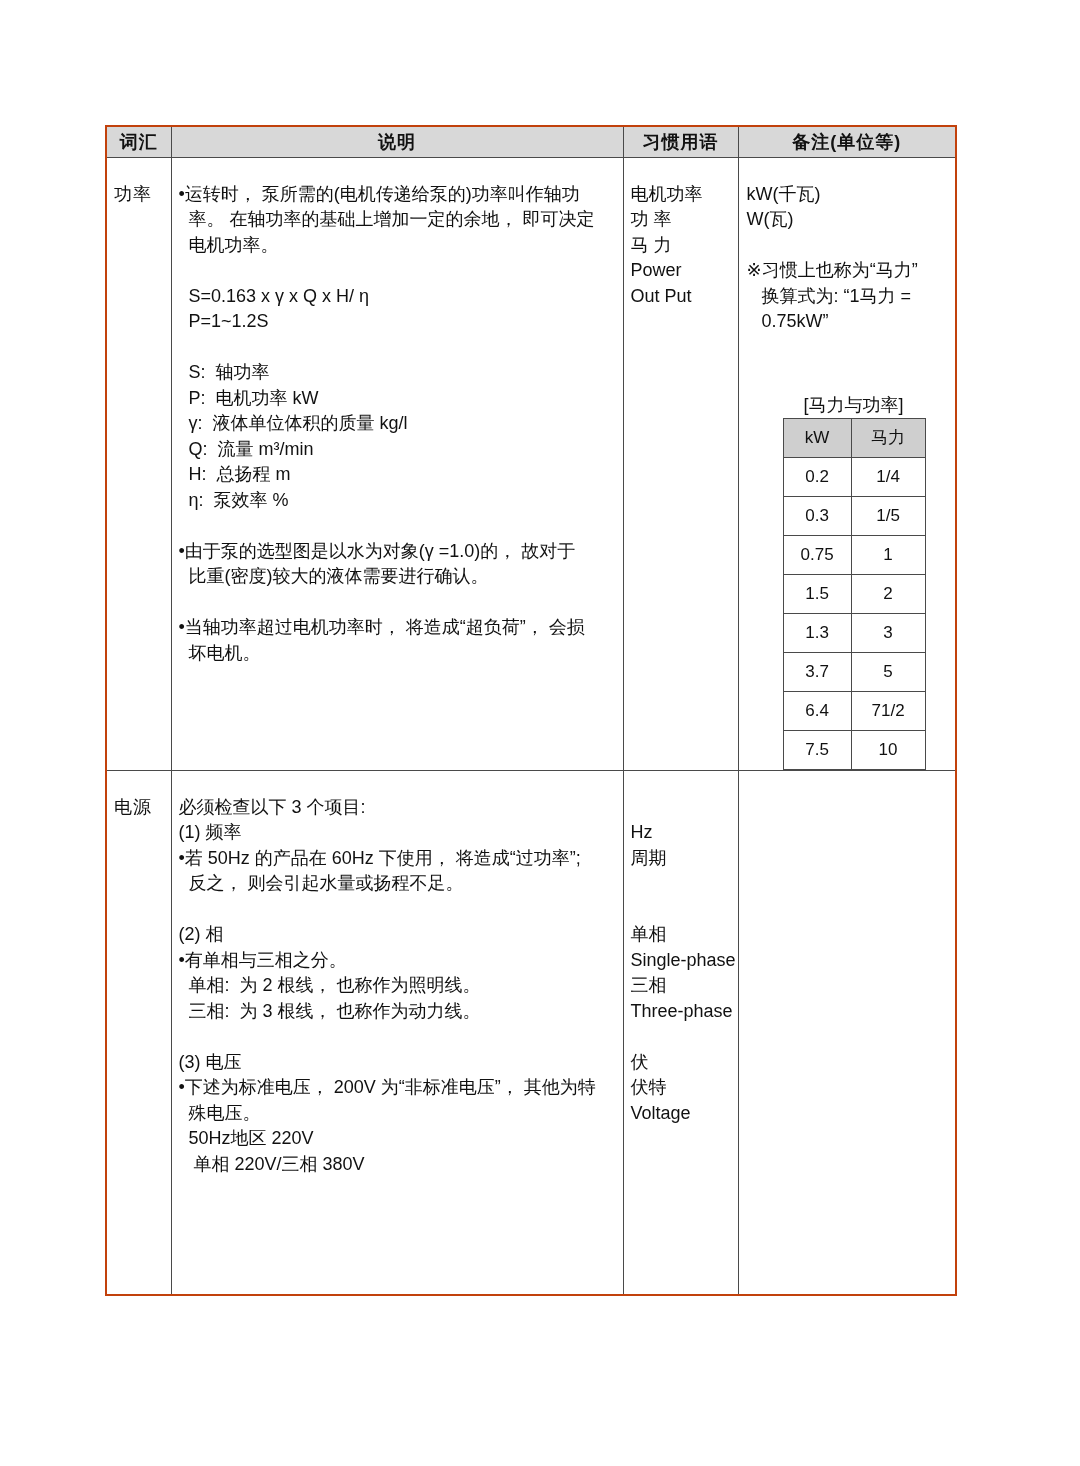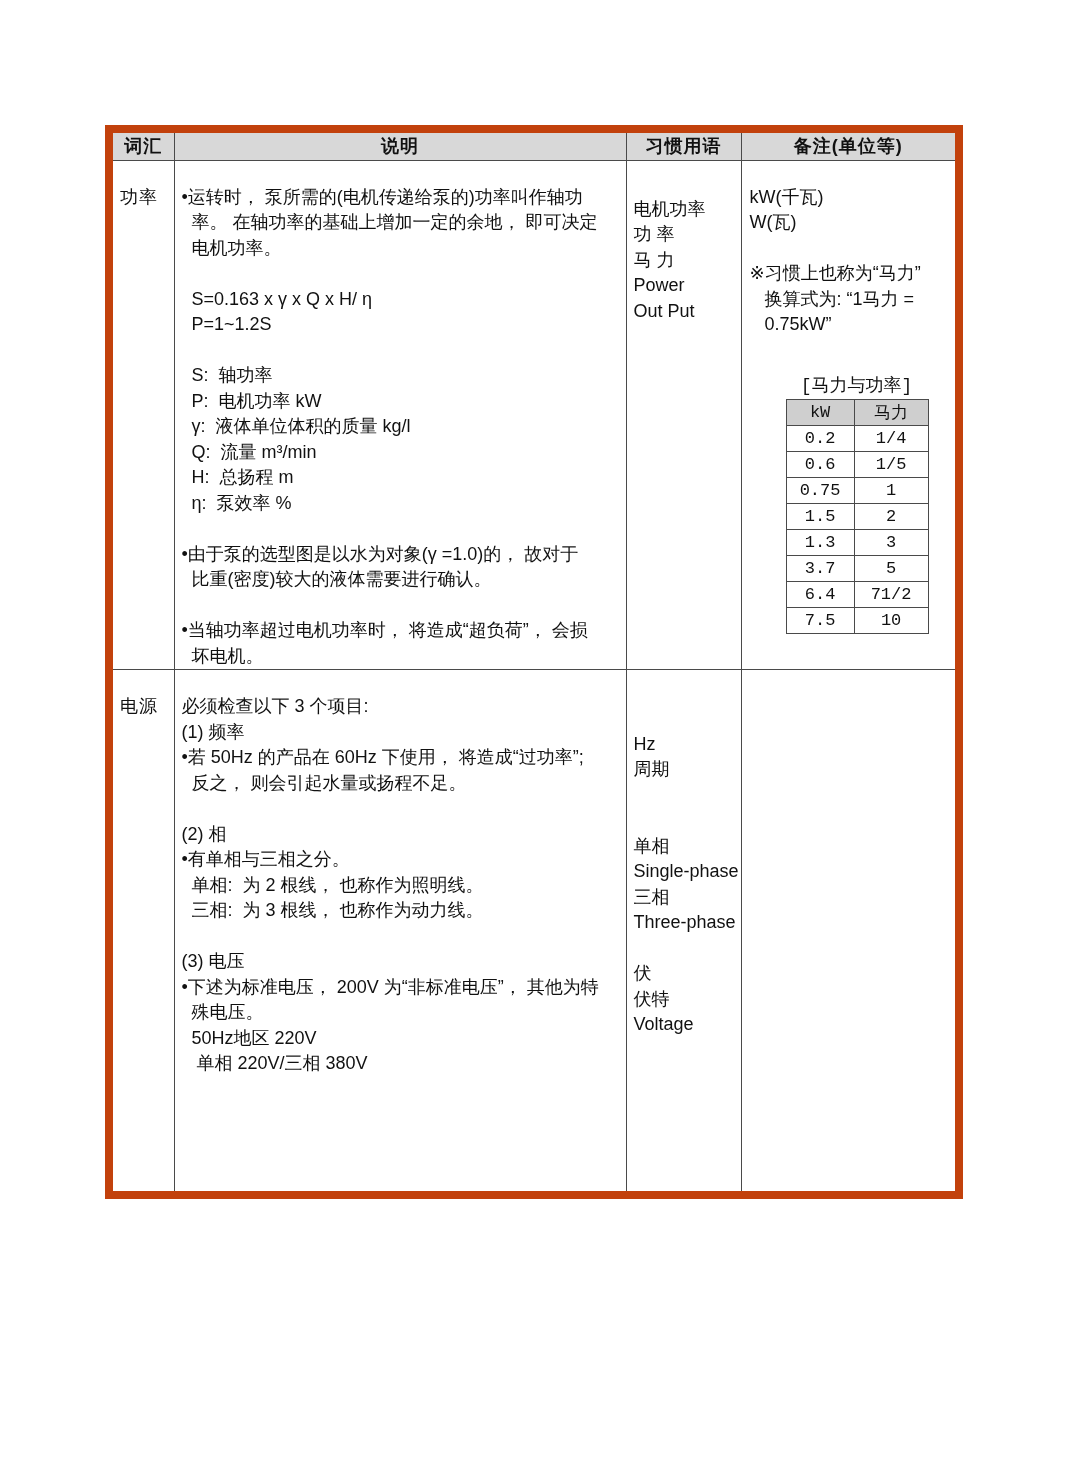"词汇" table.main-table { border: 8px solid #c2410c -> 2px solid #c2410c }
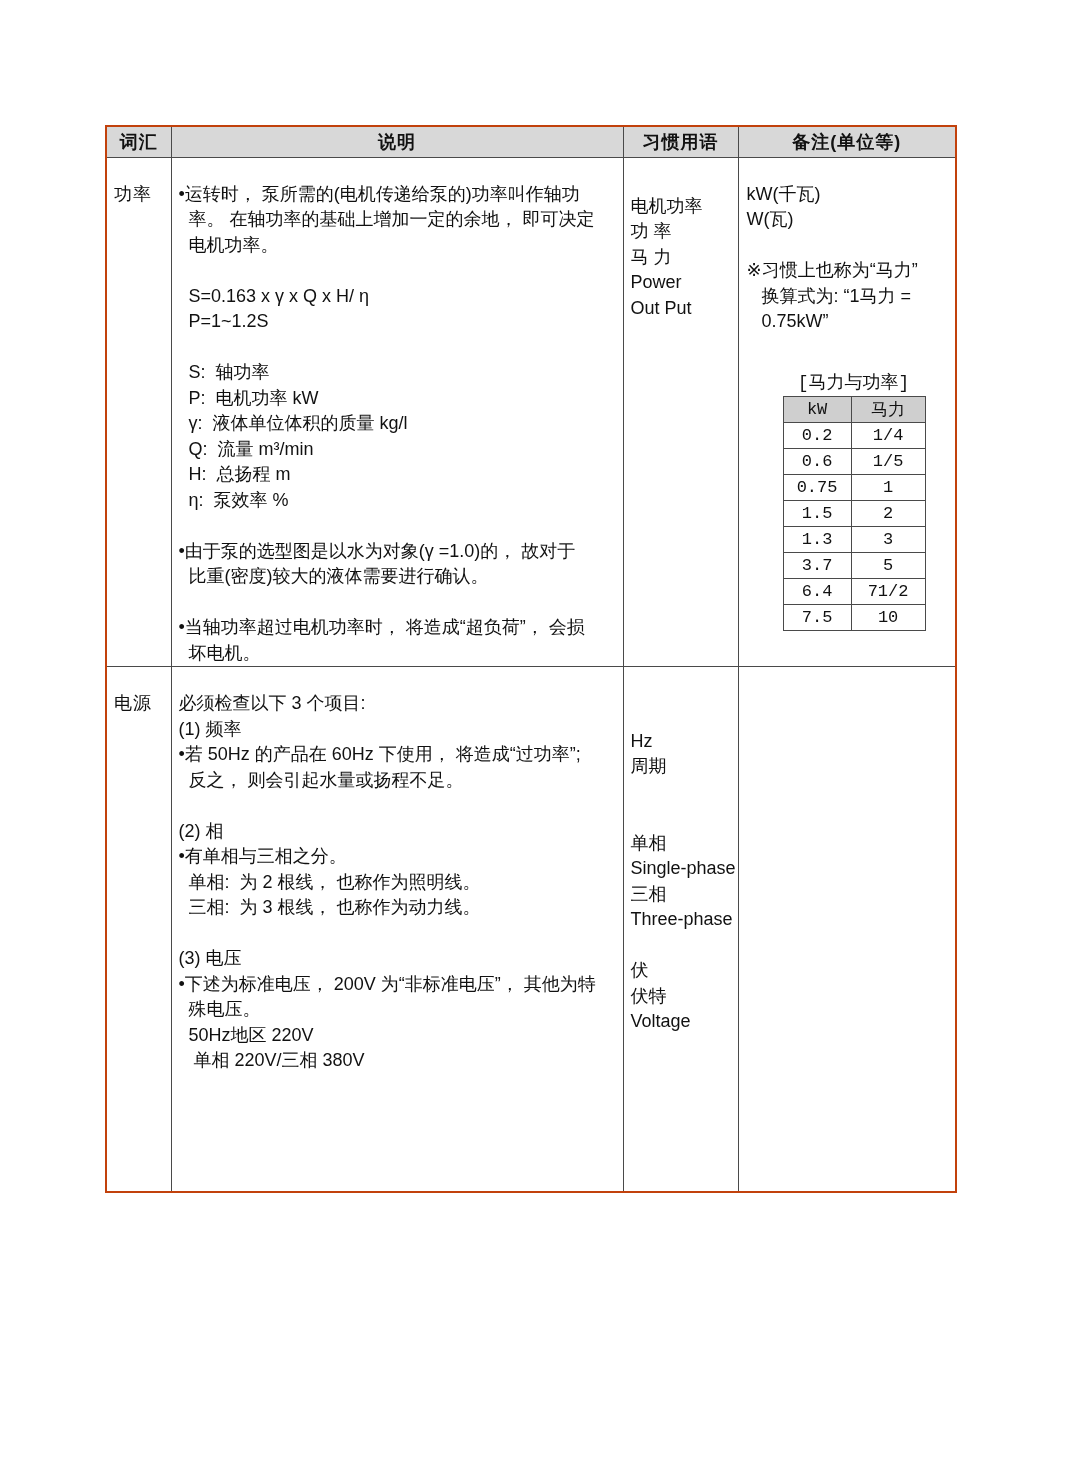"电机功率" td.cust-cell { padding: 19px 2px 0 7px -> 7px 2px 0 7px }
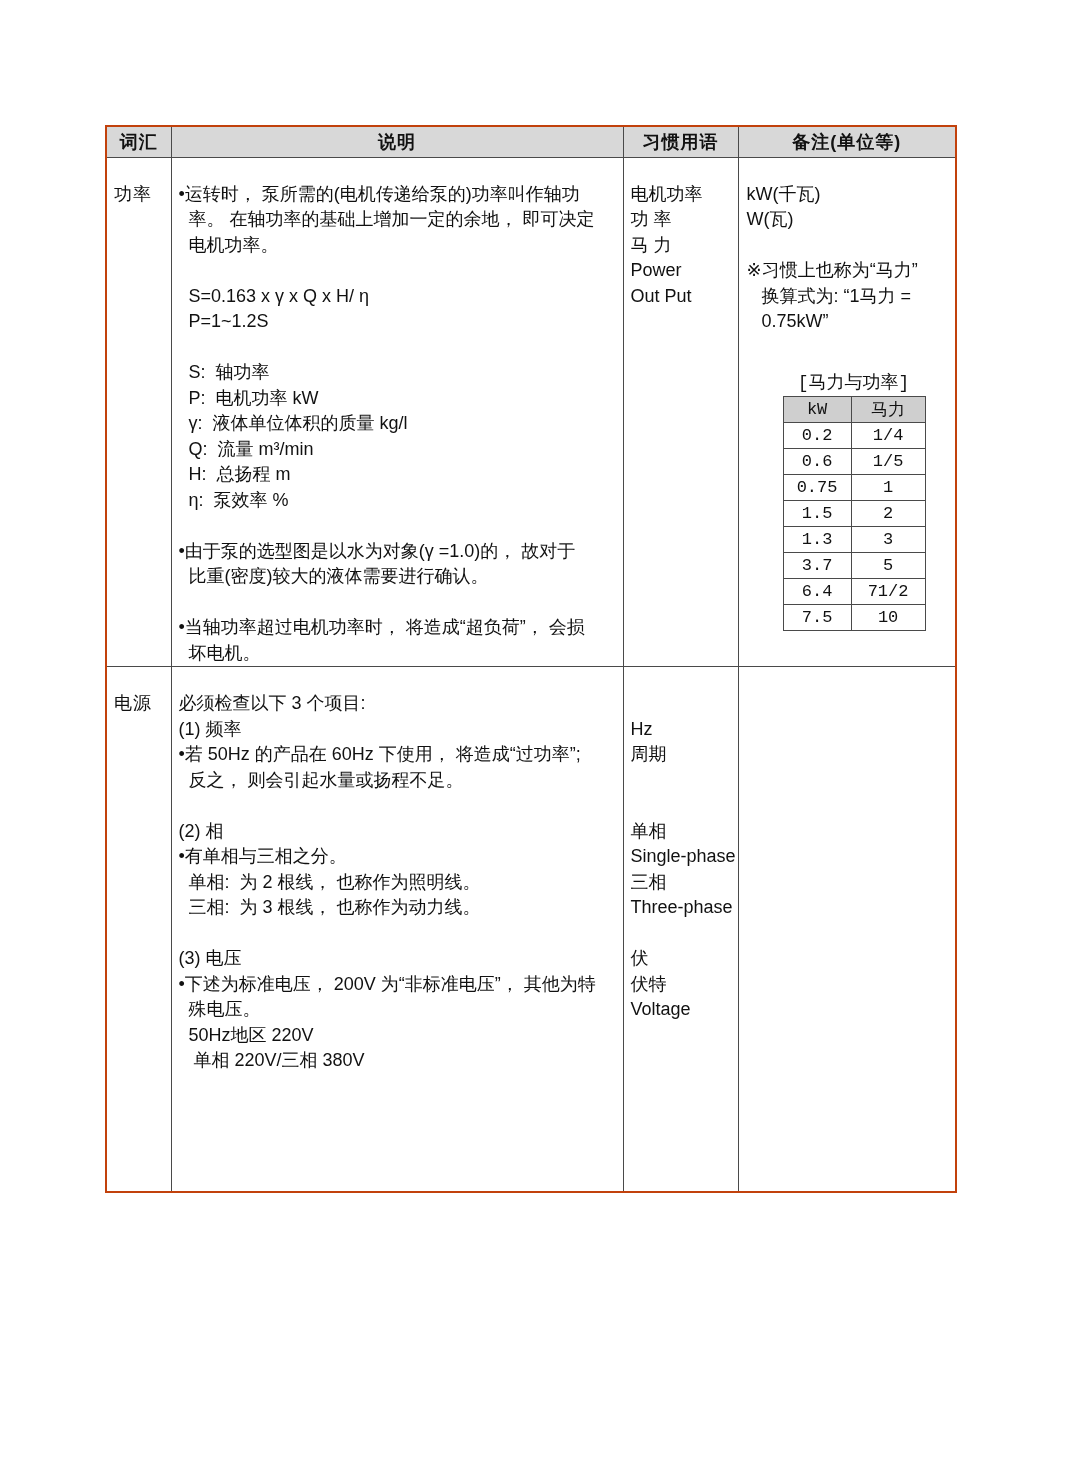"[马力与功率]" .hp-block { font-family: Liberation Mono, monospace -> none; margin-top: 36px -> 58px }
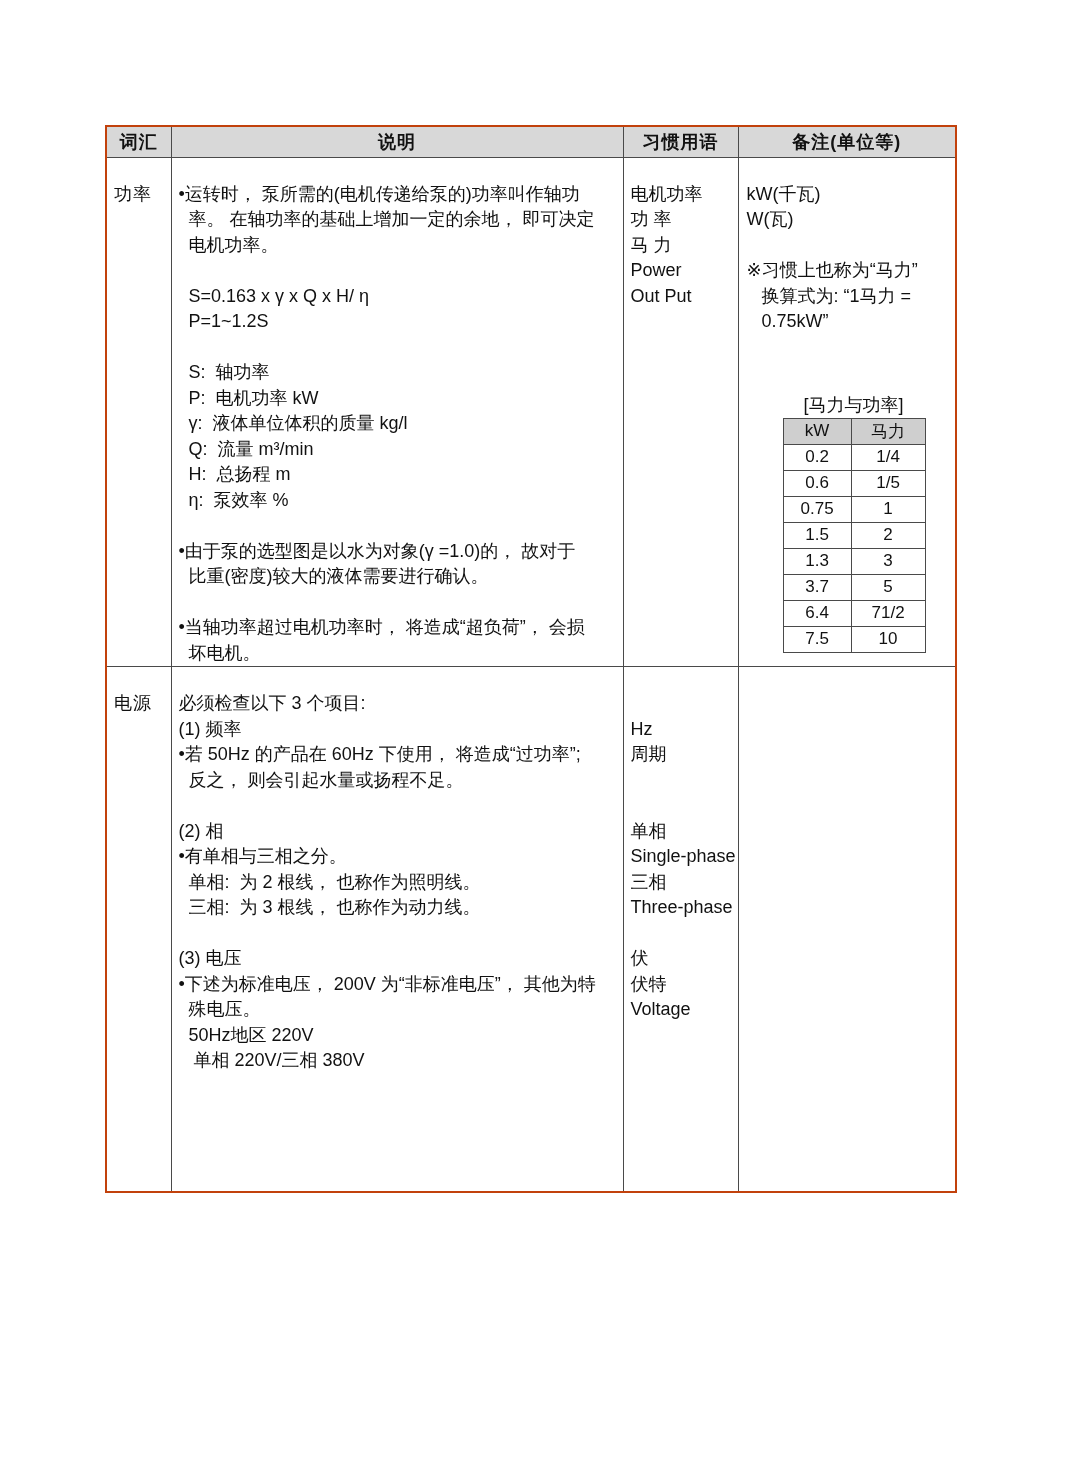"kW" table.hp-table th, table.hp-table td { height: 26px -> 39px }
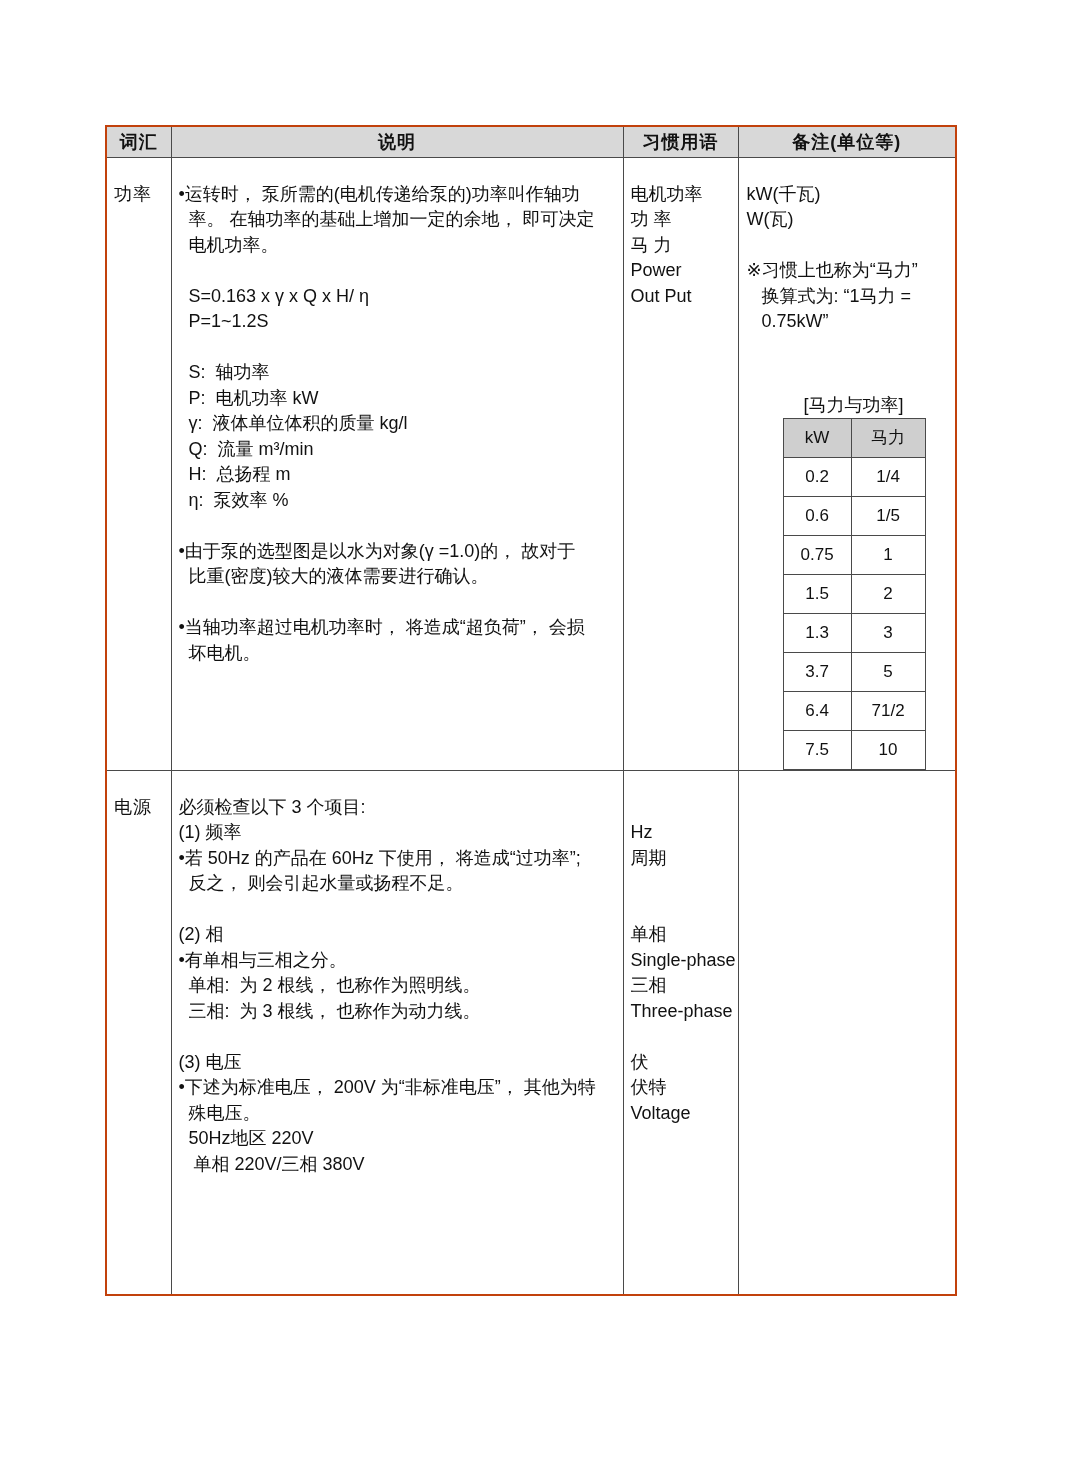"0.6" td { text: 0.6 -> 0.3 }
